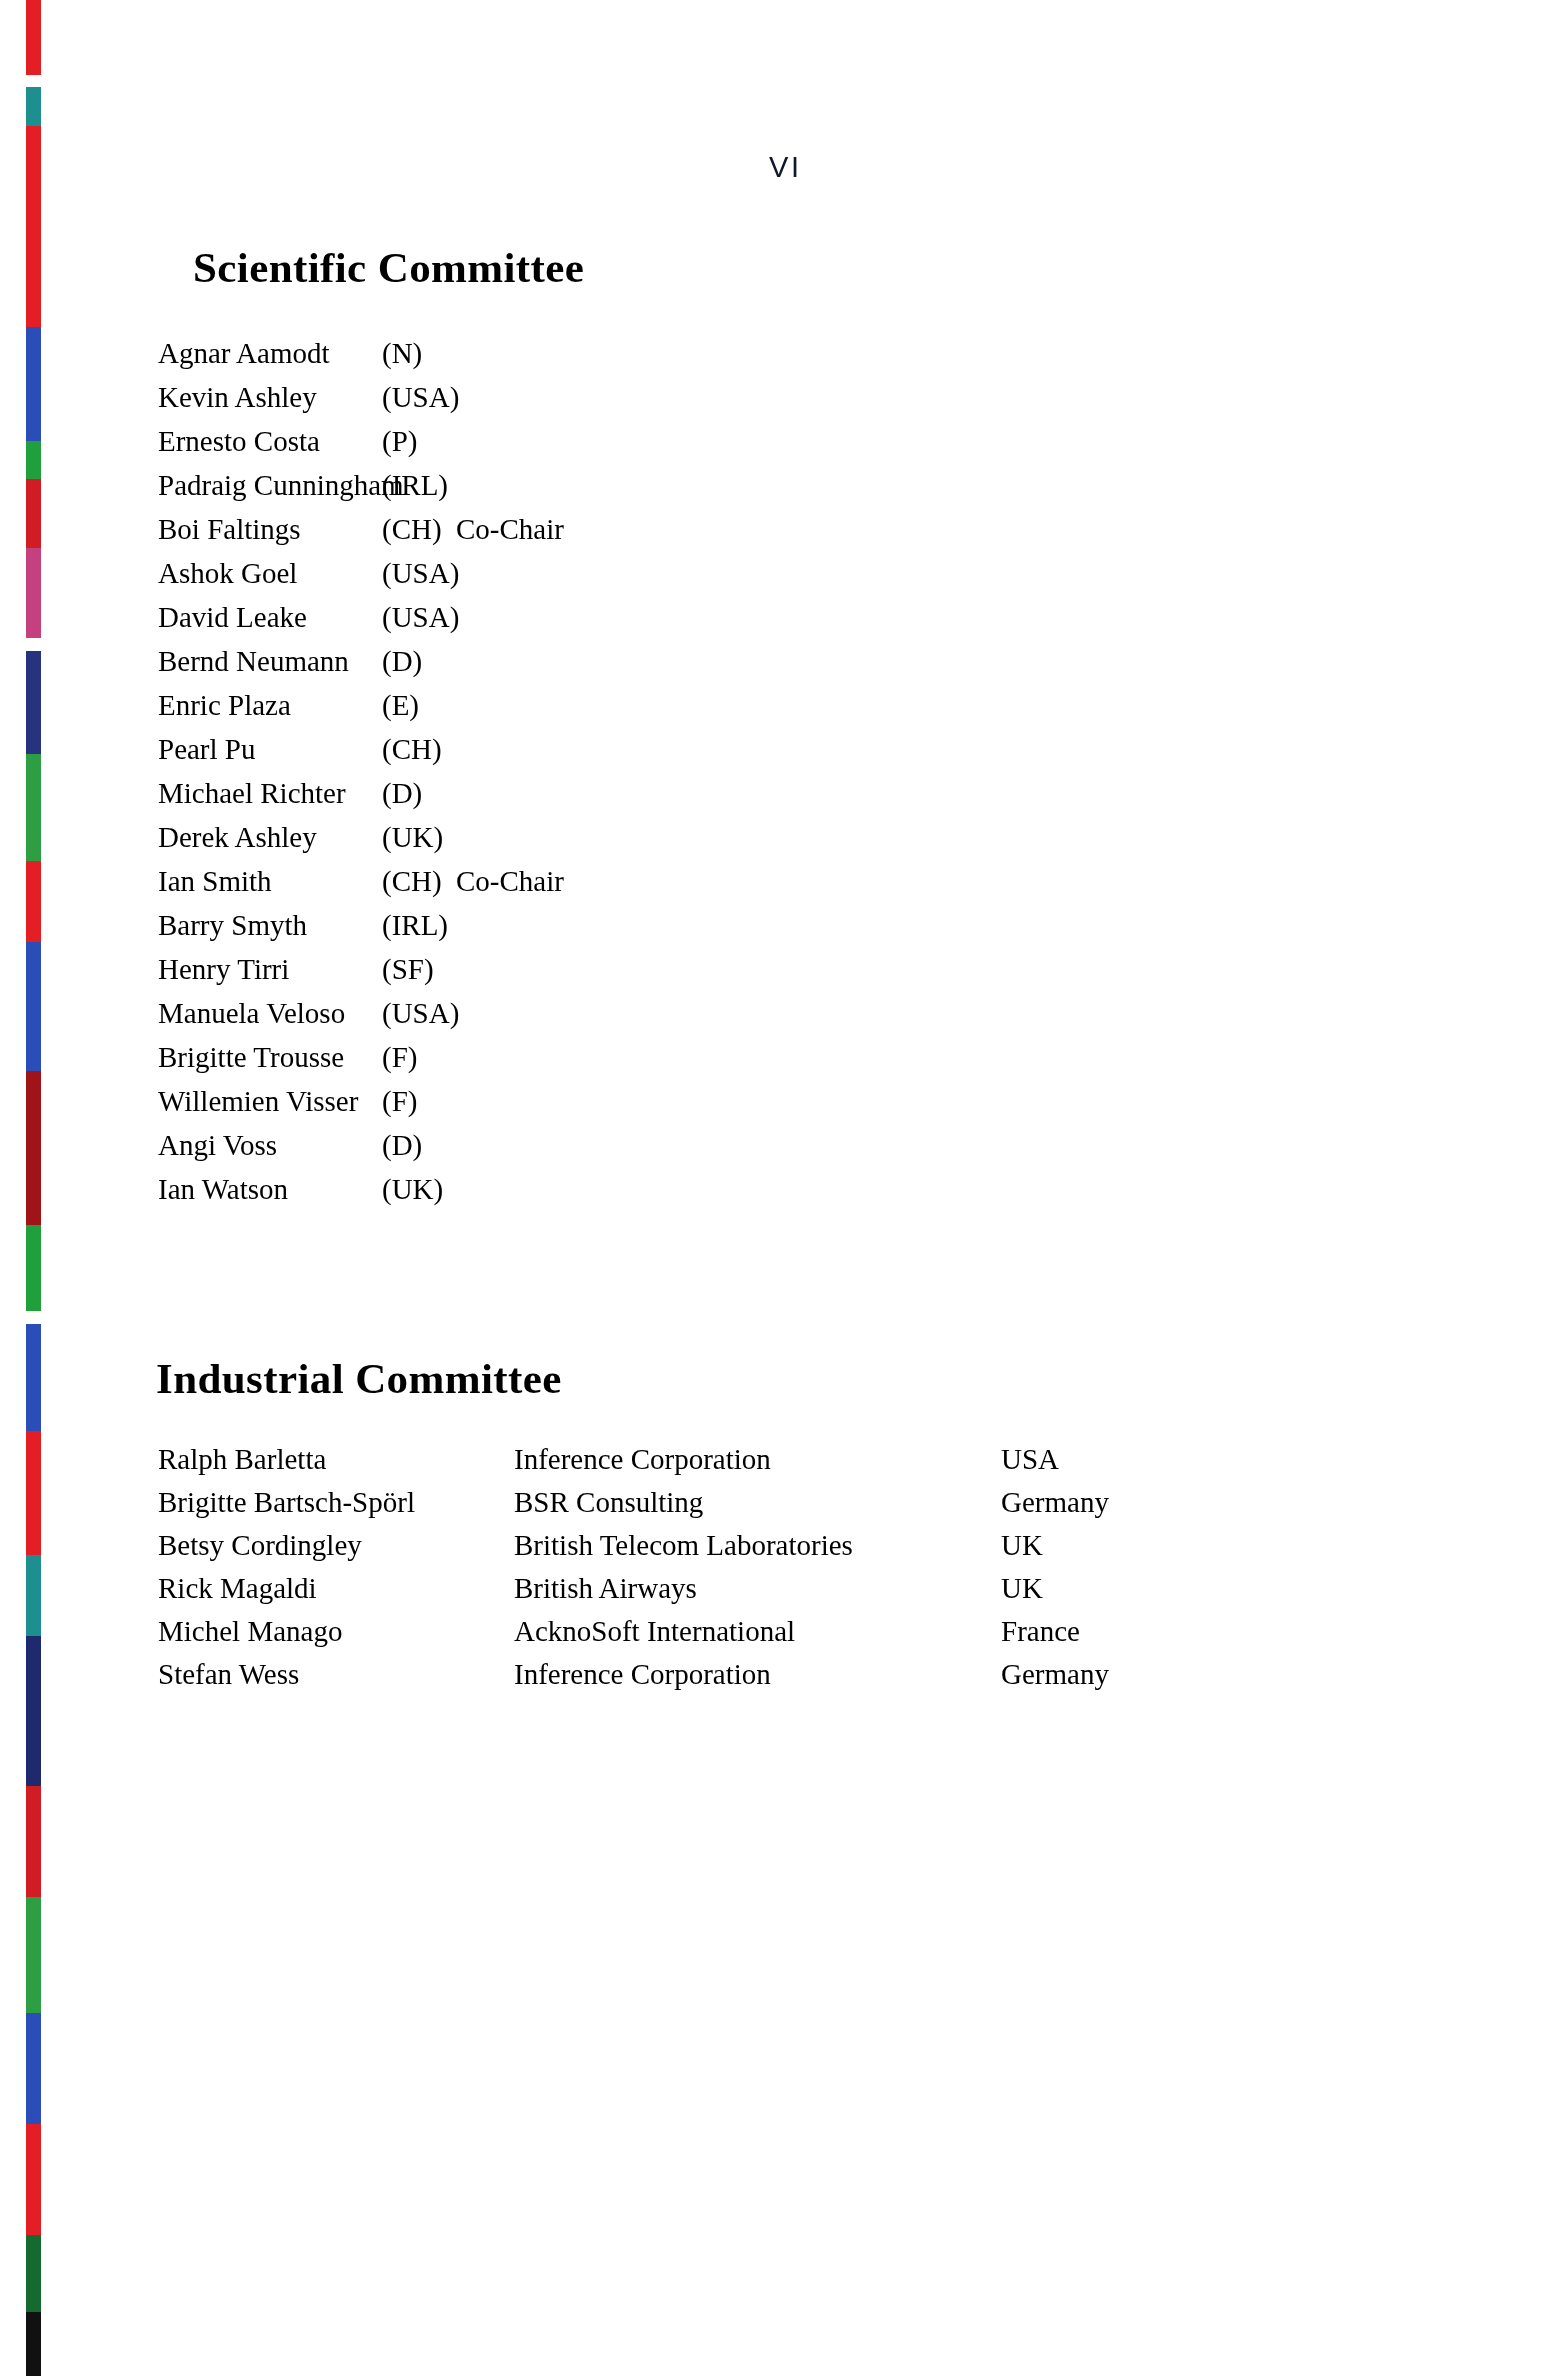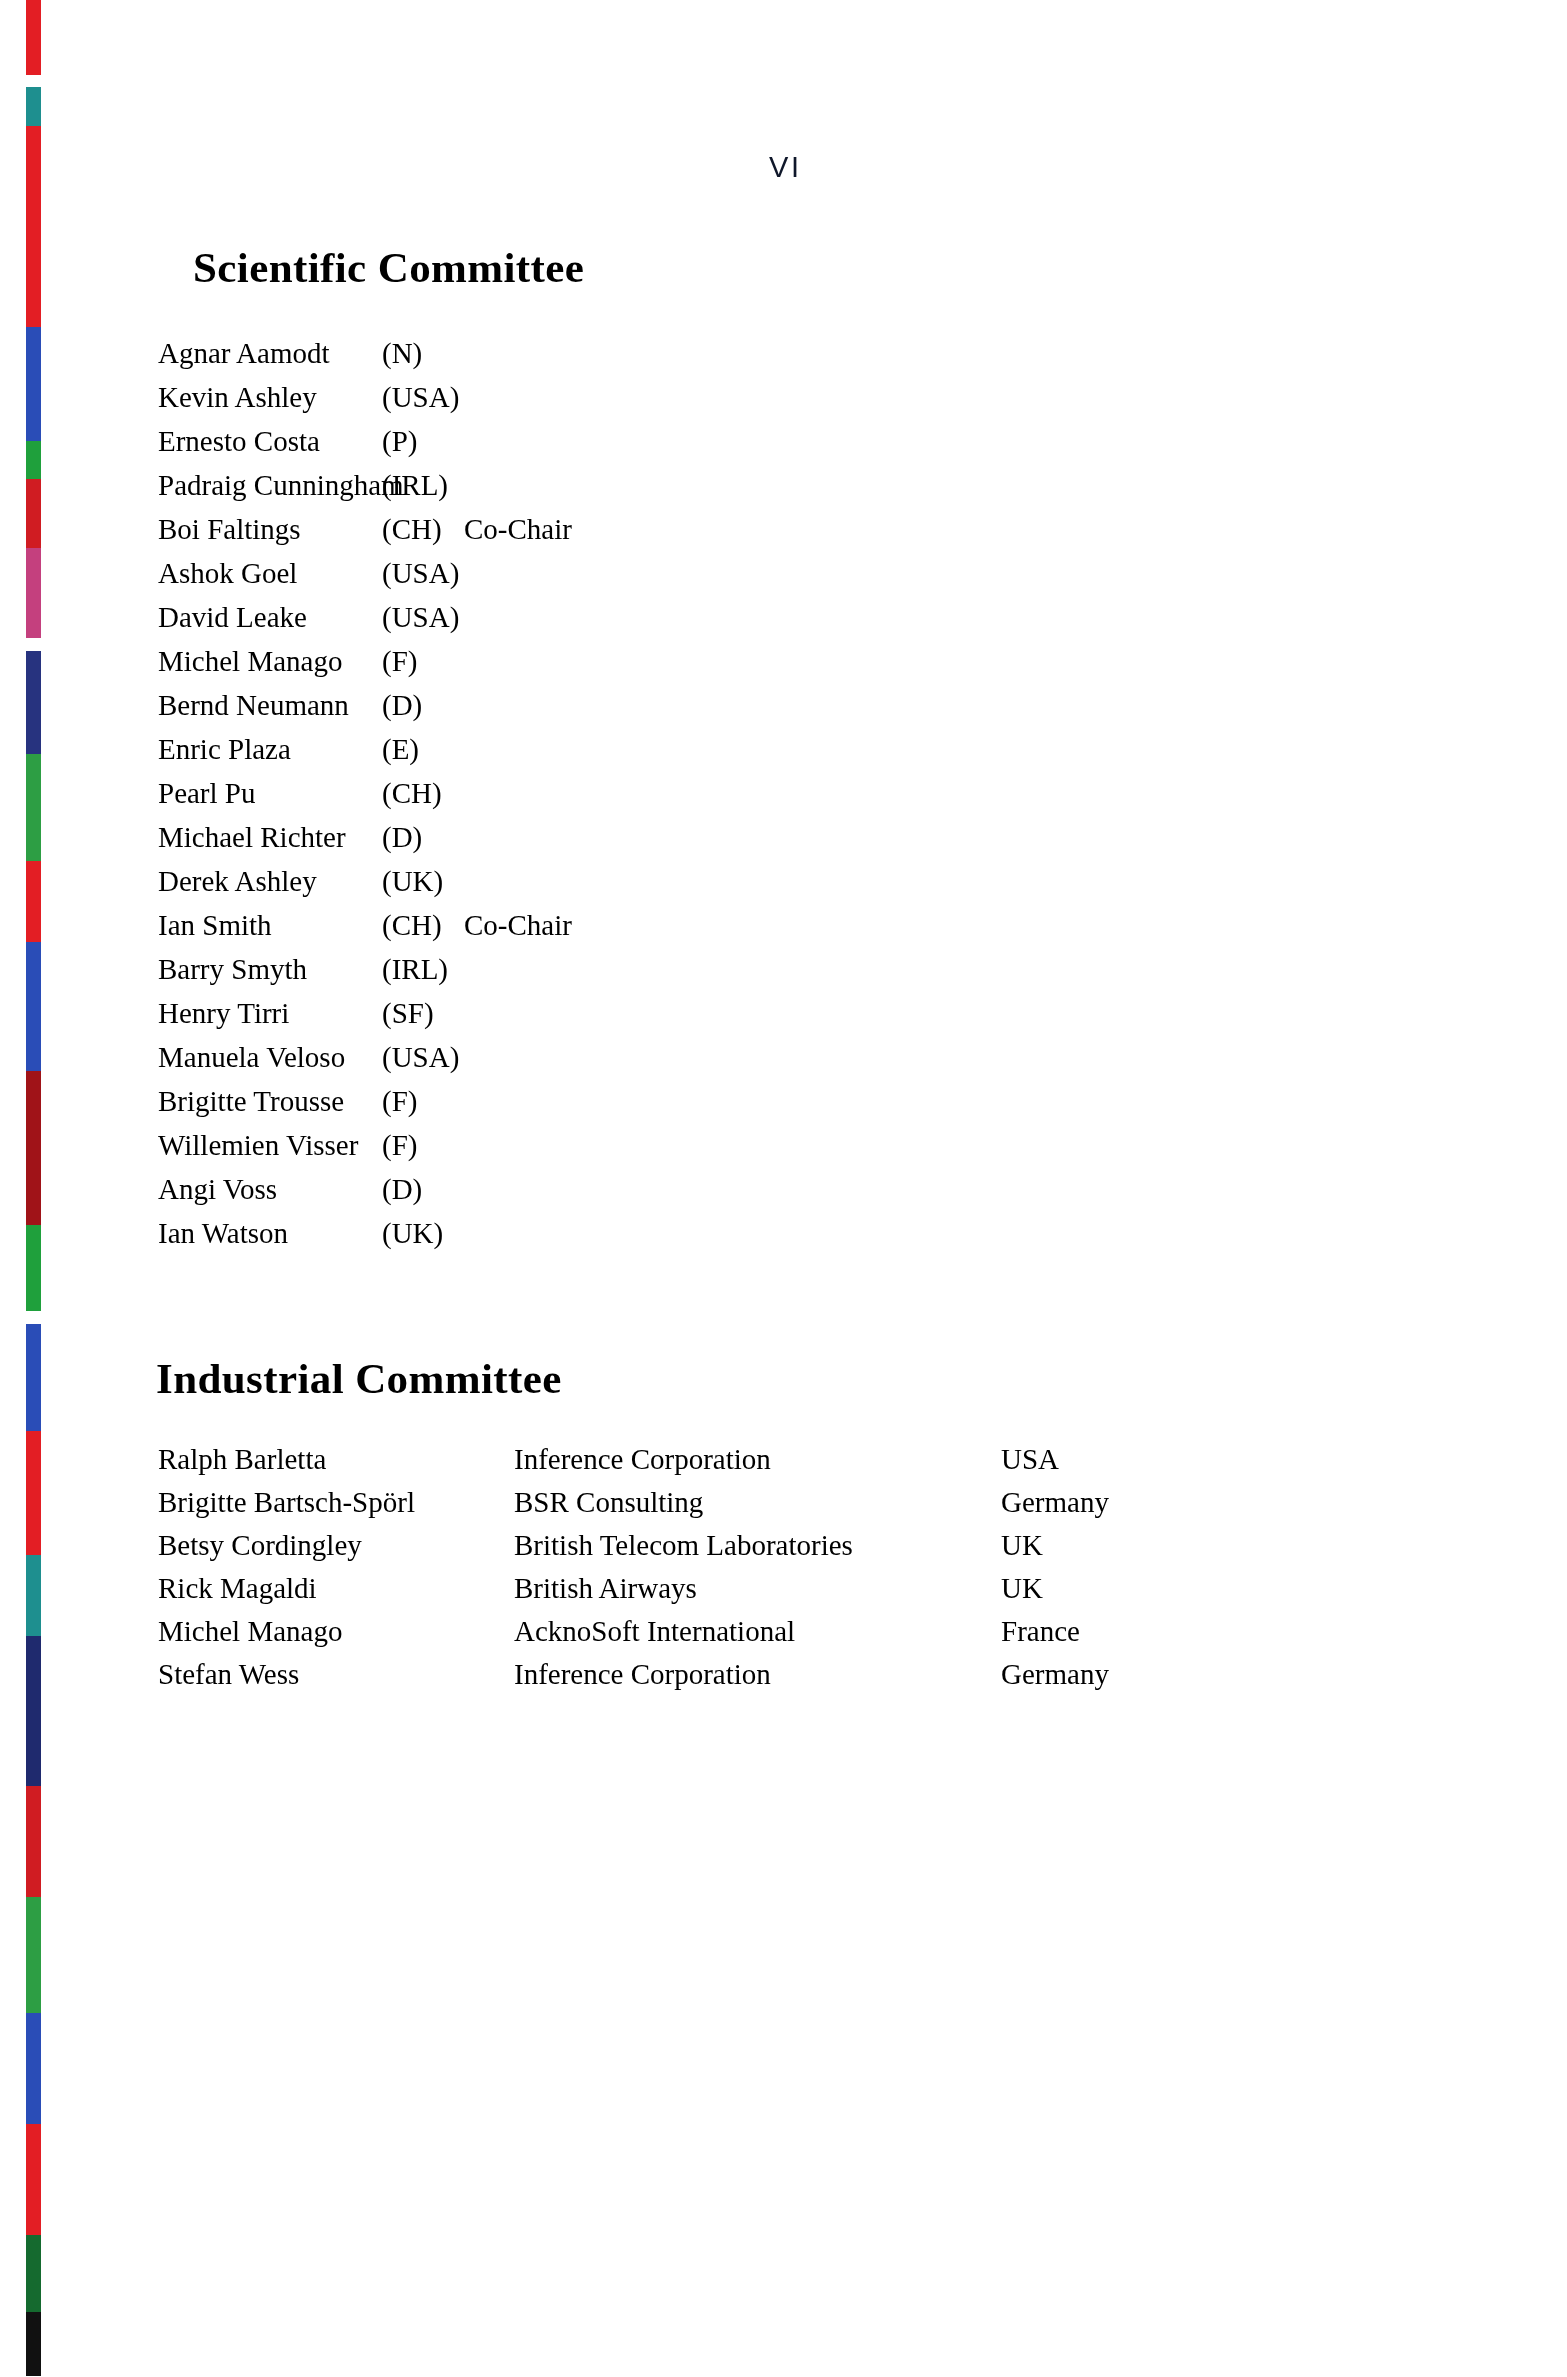"Co-Chair" .sci-row .m-role { margin-left: 8px -> none }
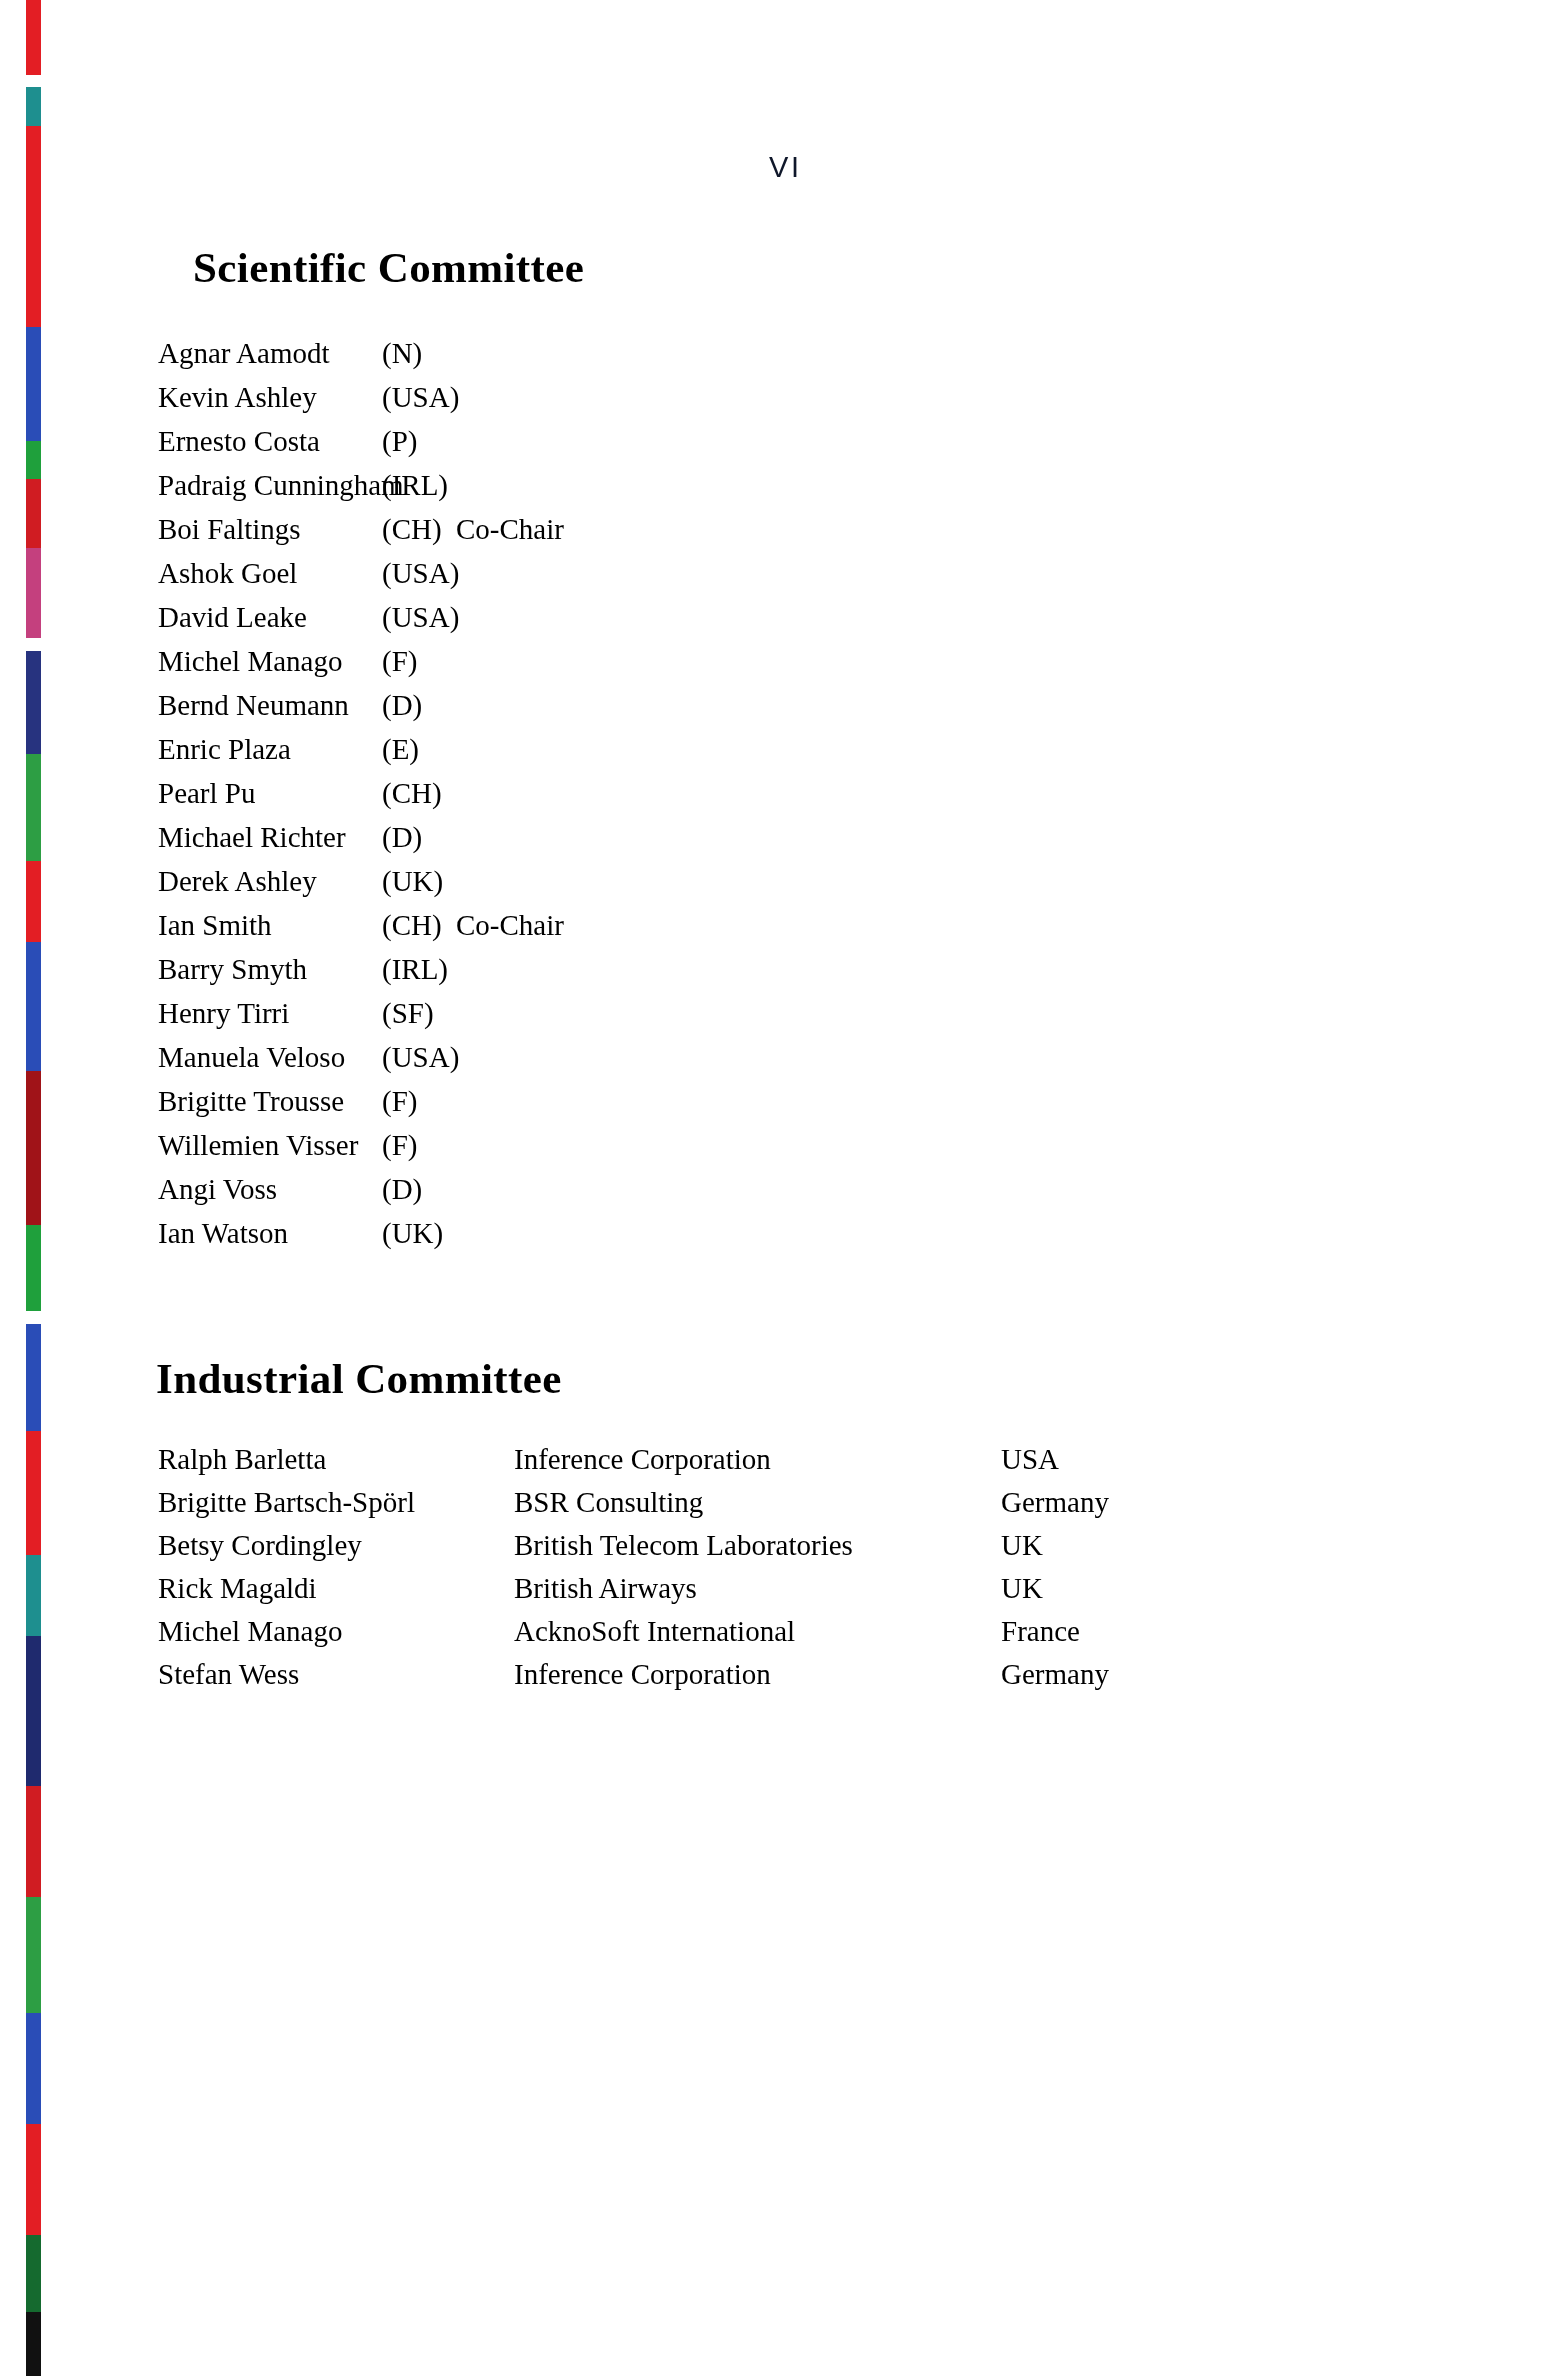"Michel Manago (F)" div.sci-row { html: <div> <span>Michel Manago</span><span>(F)</span><span></span> </div> -> none }
